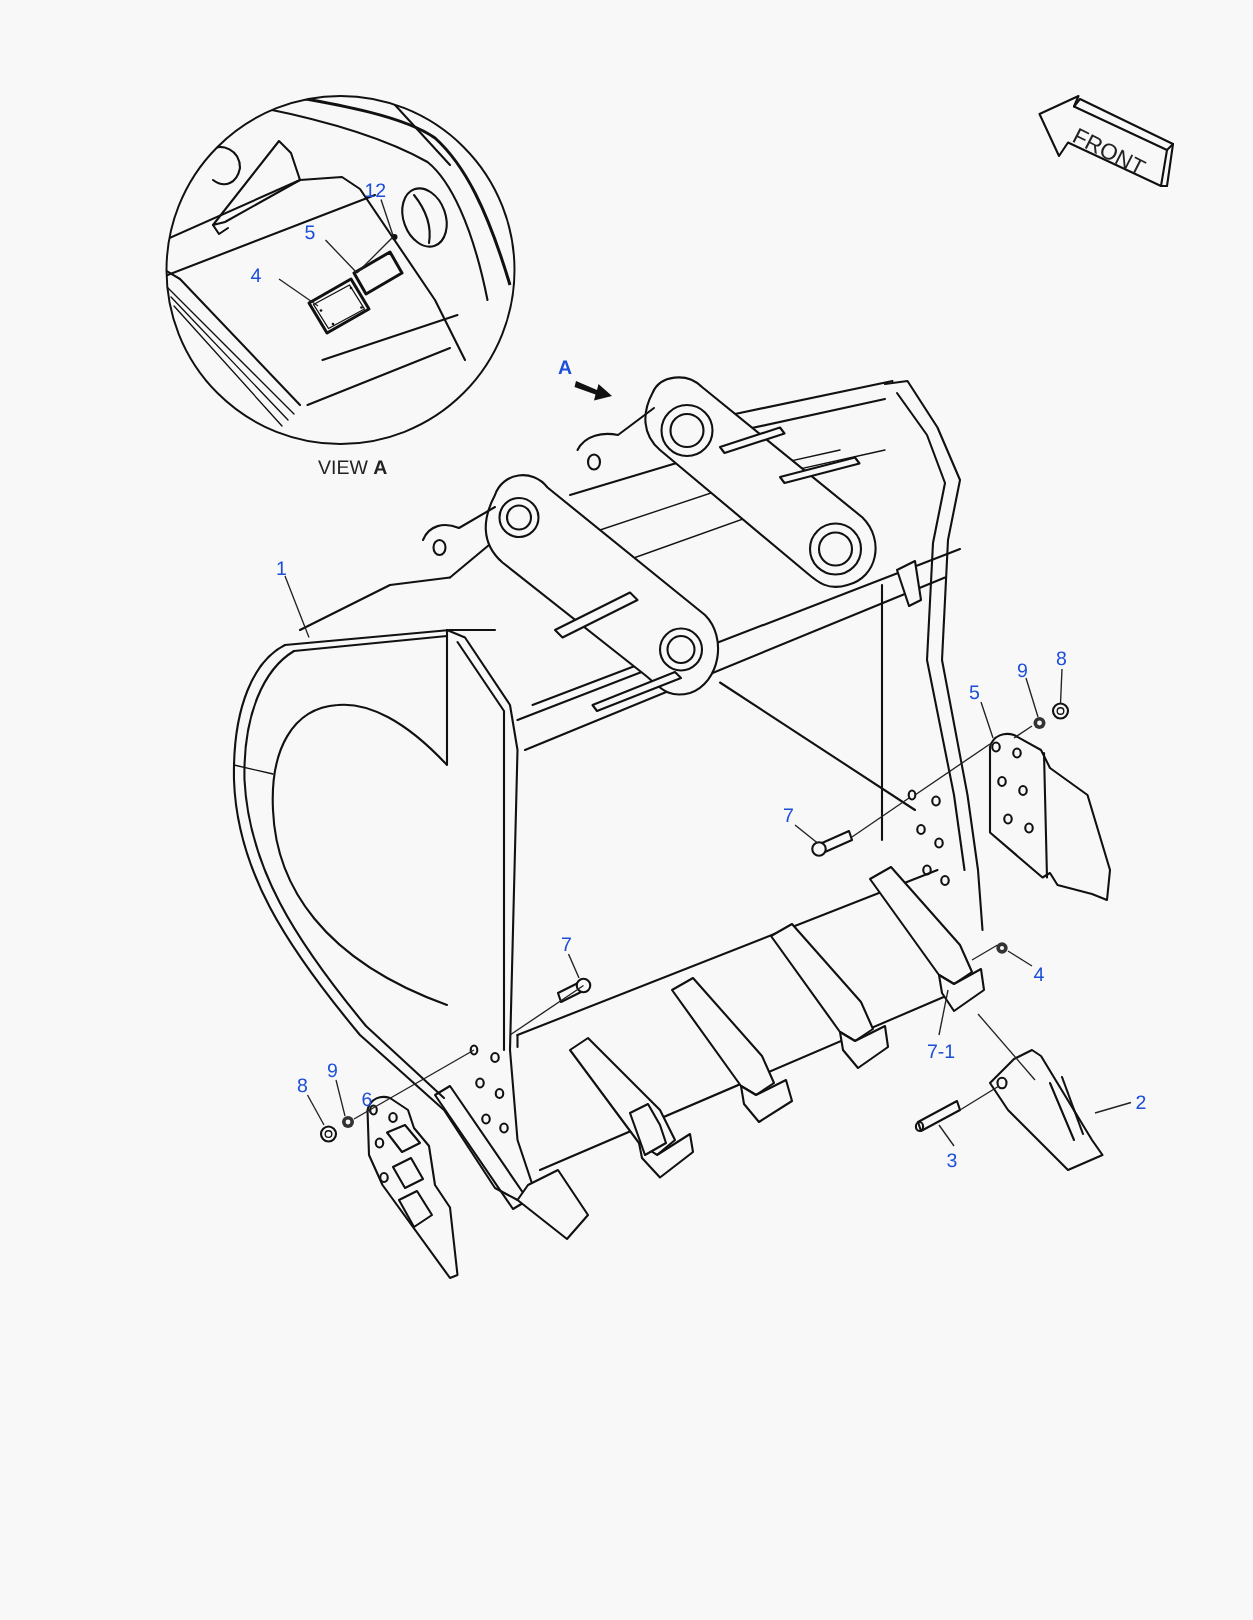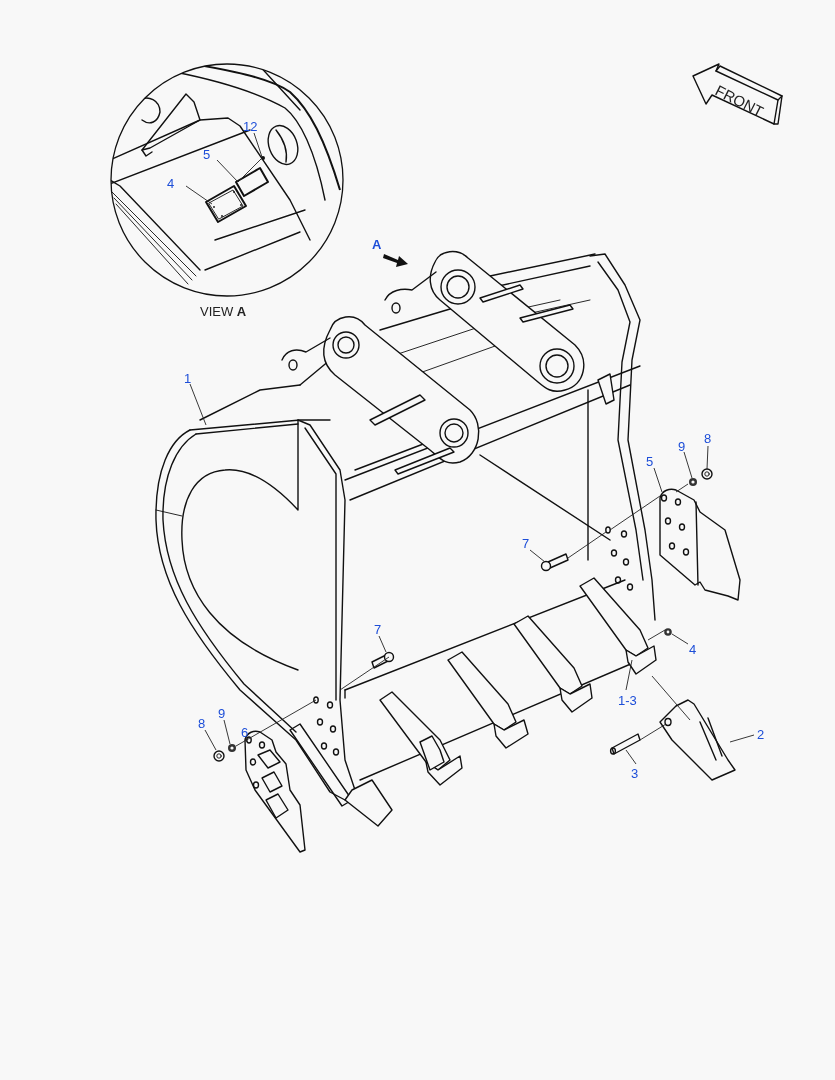"VIEW A" .view-label { left: 200px -> 212px }
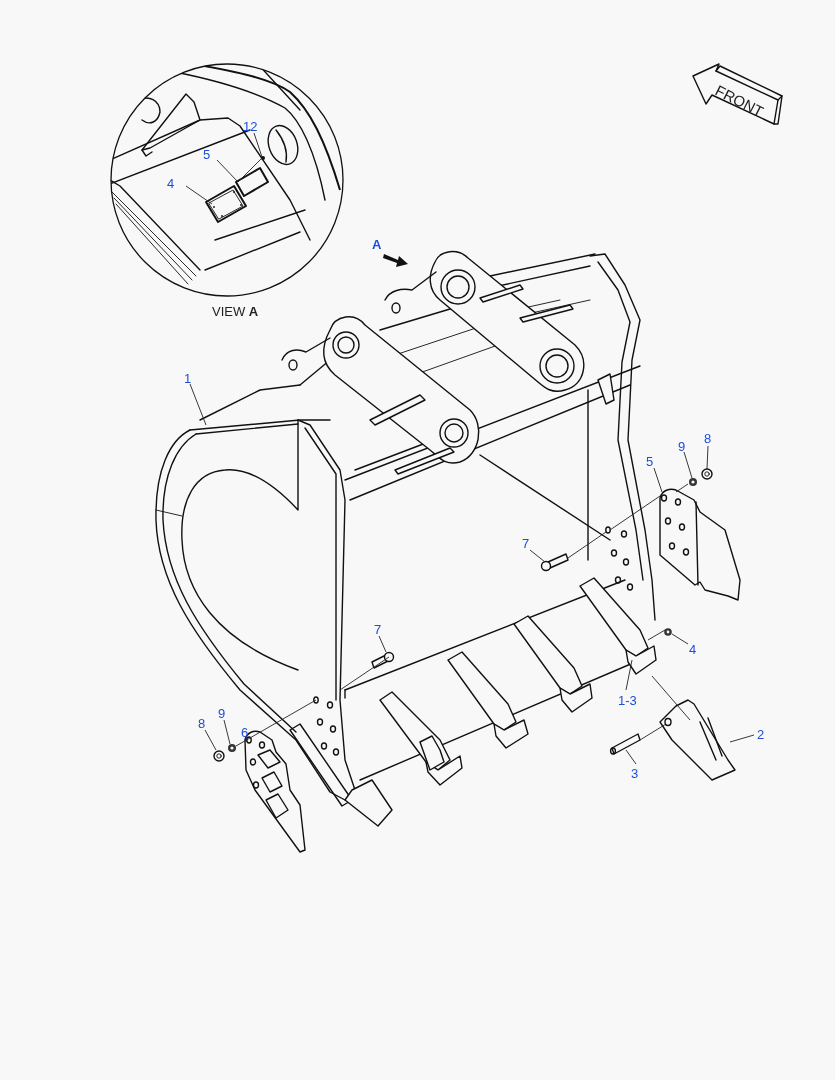"1-3" span.callout { text: 1-3 -> 7-1 }
